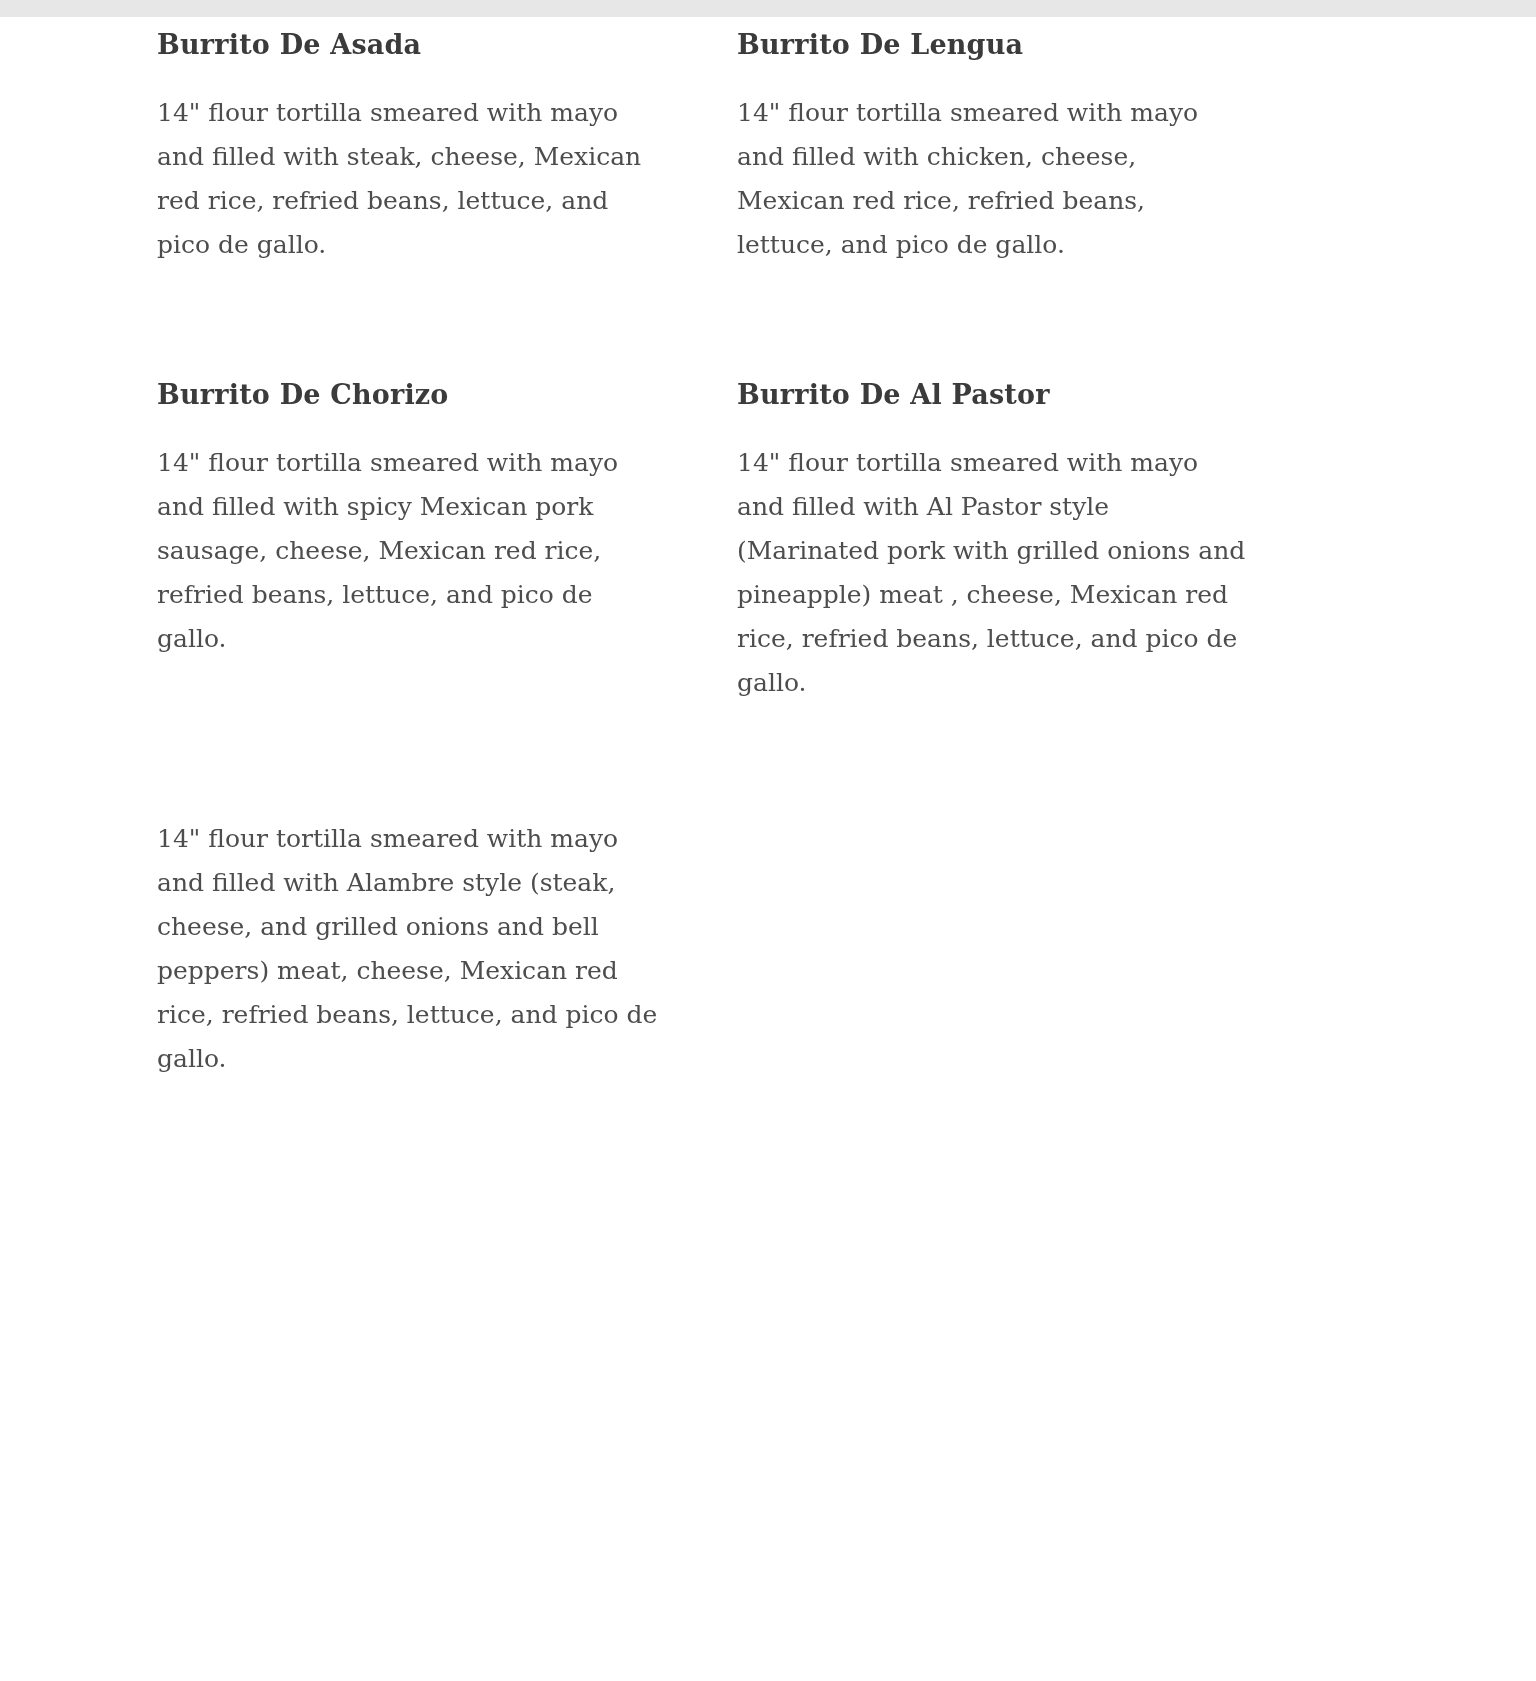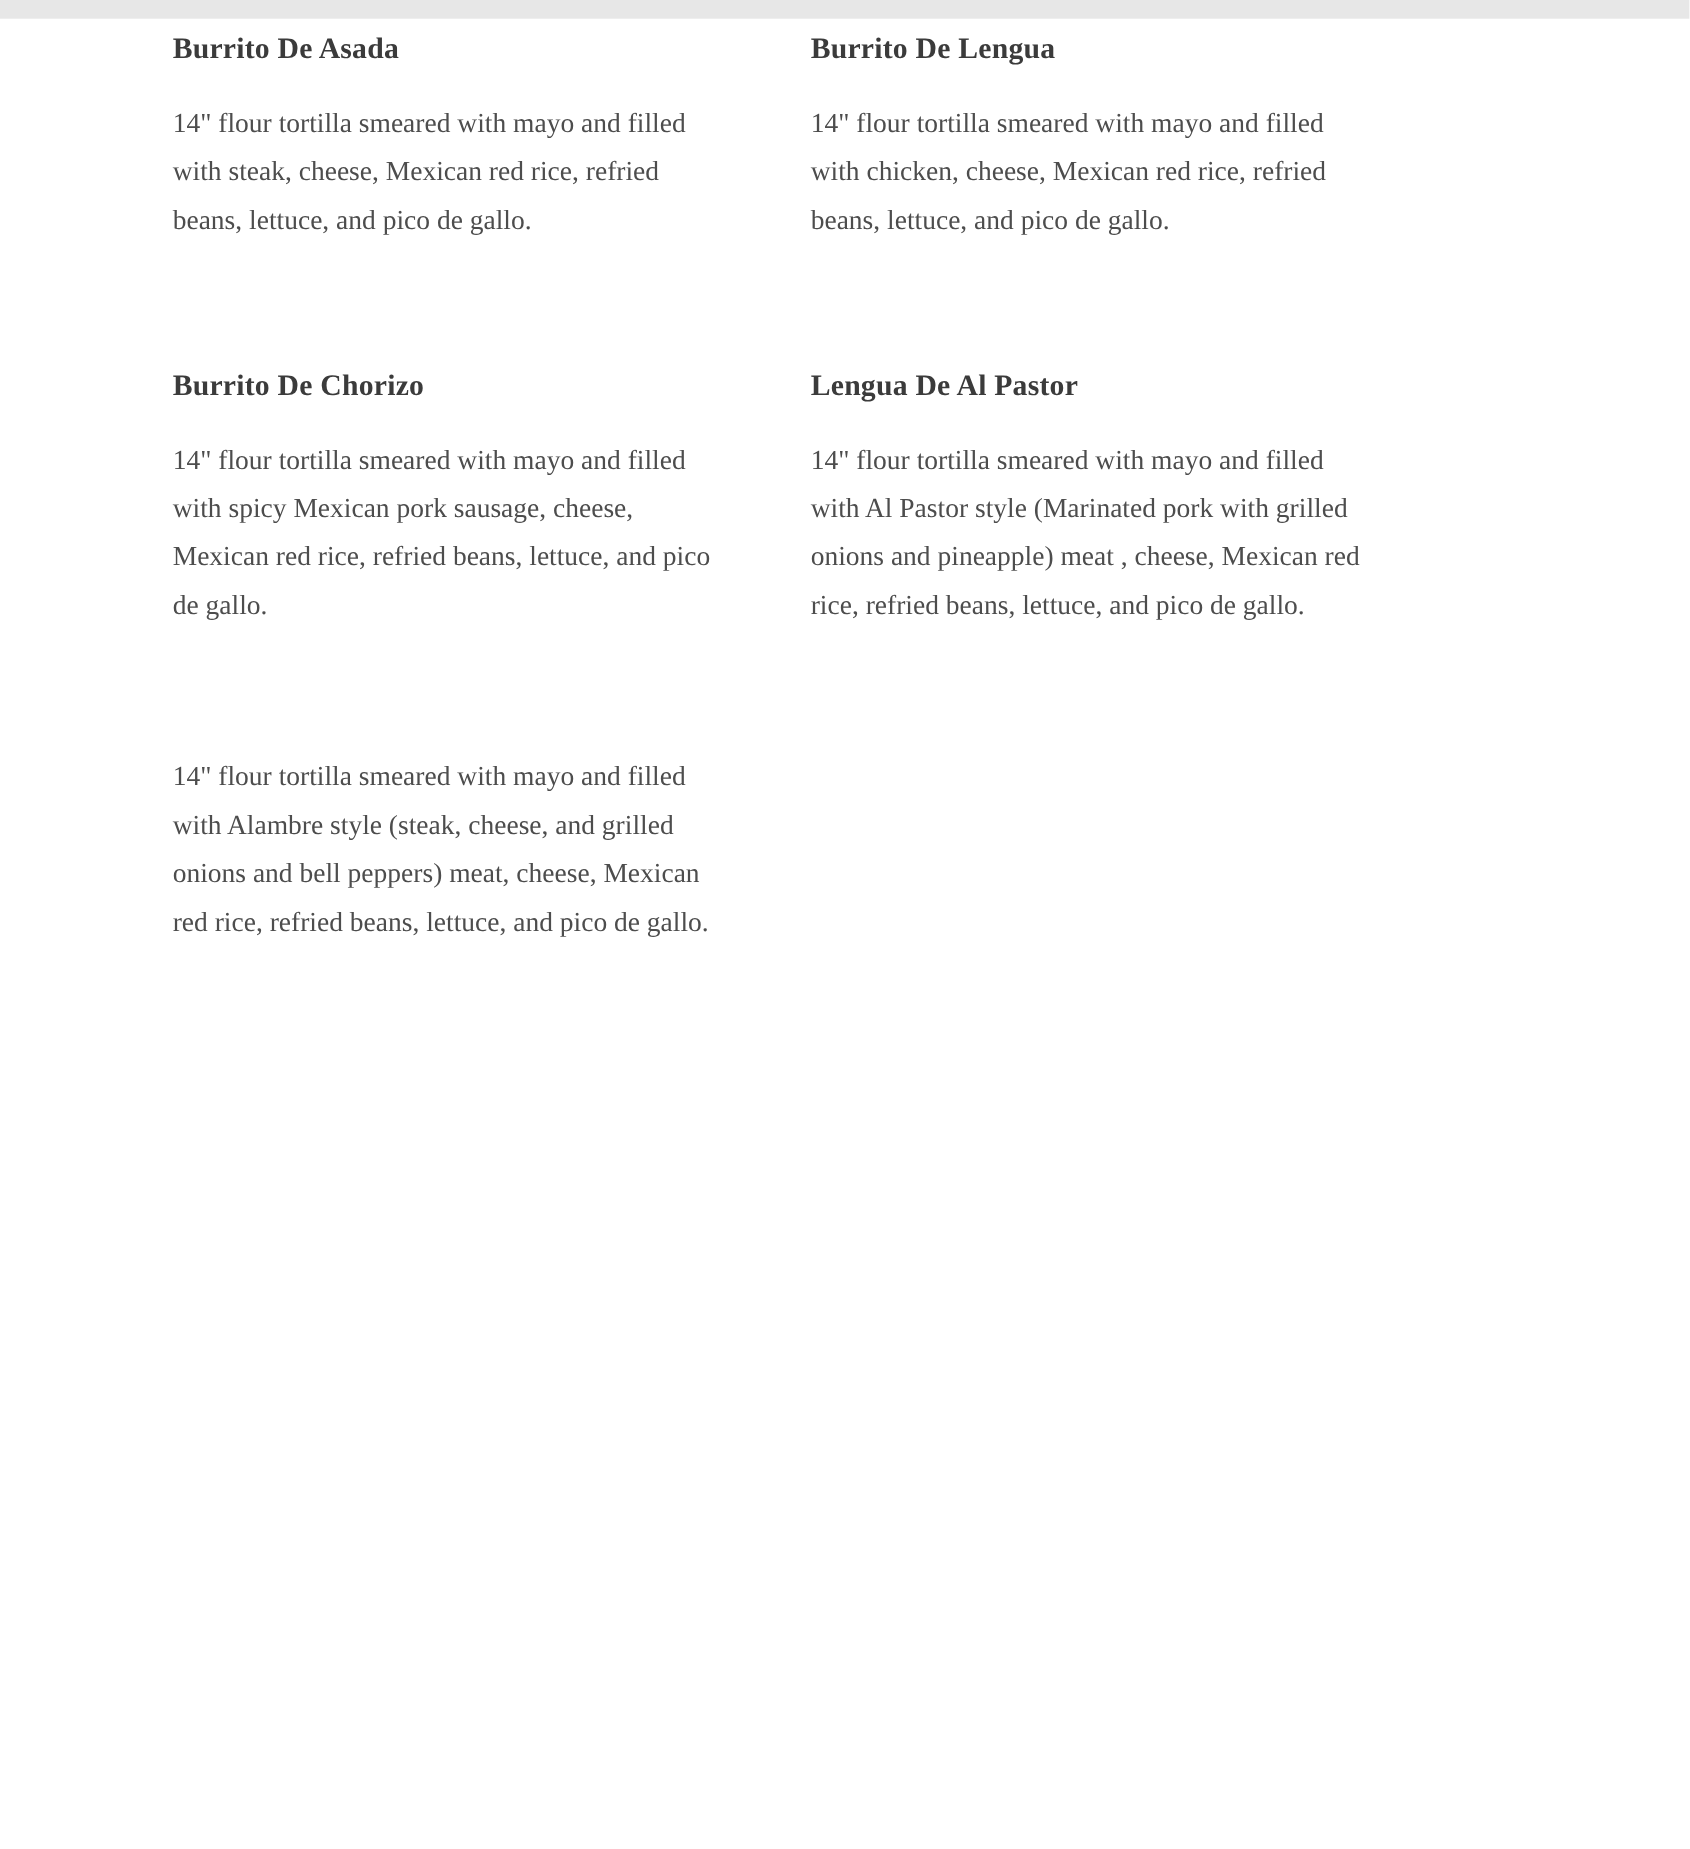"Burrito De Asada" .menu-grid { font-family: Liberation Serif, serif -> none }
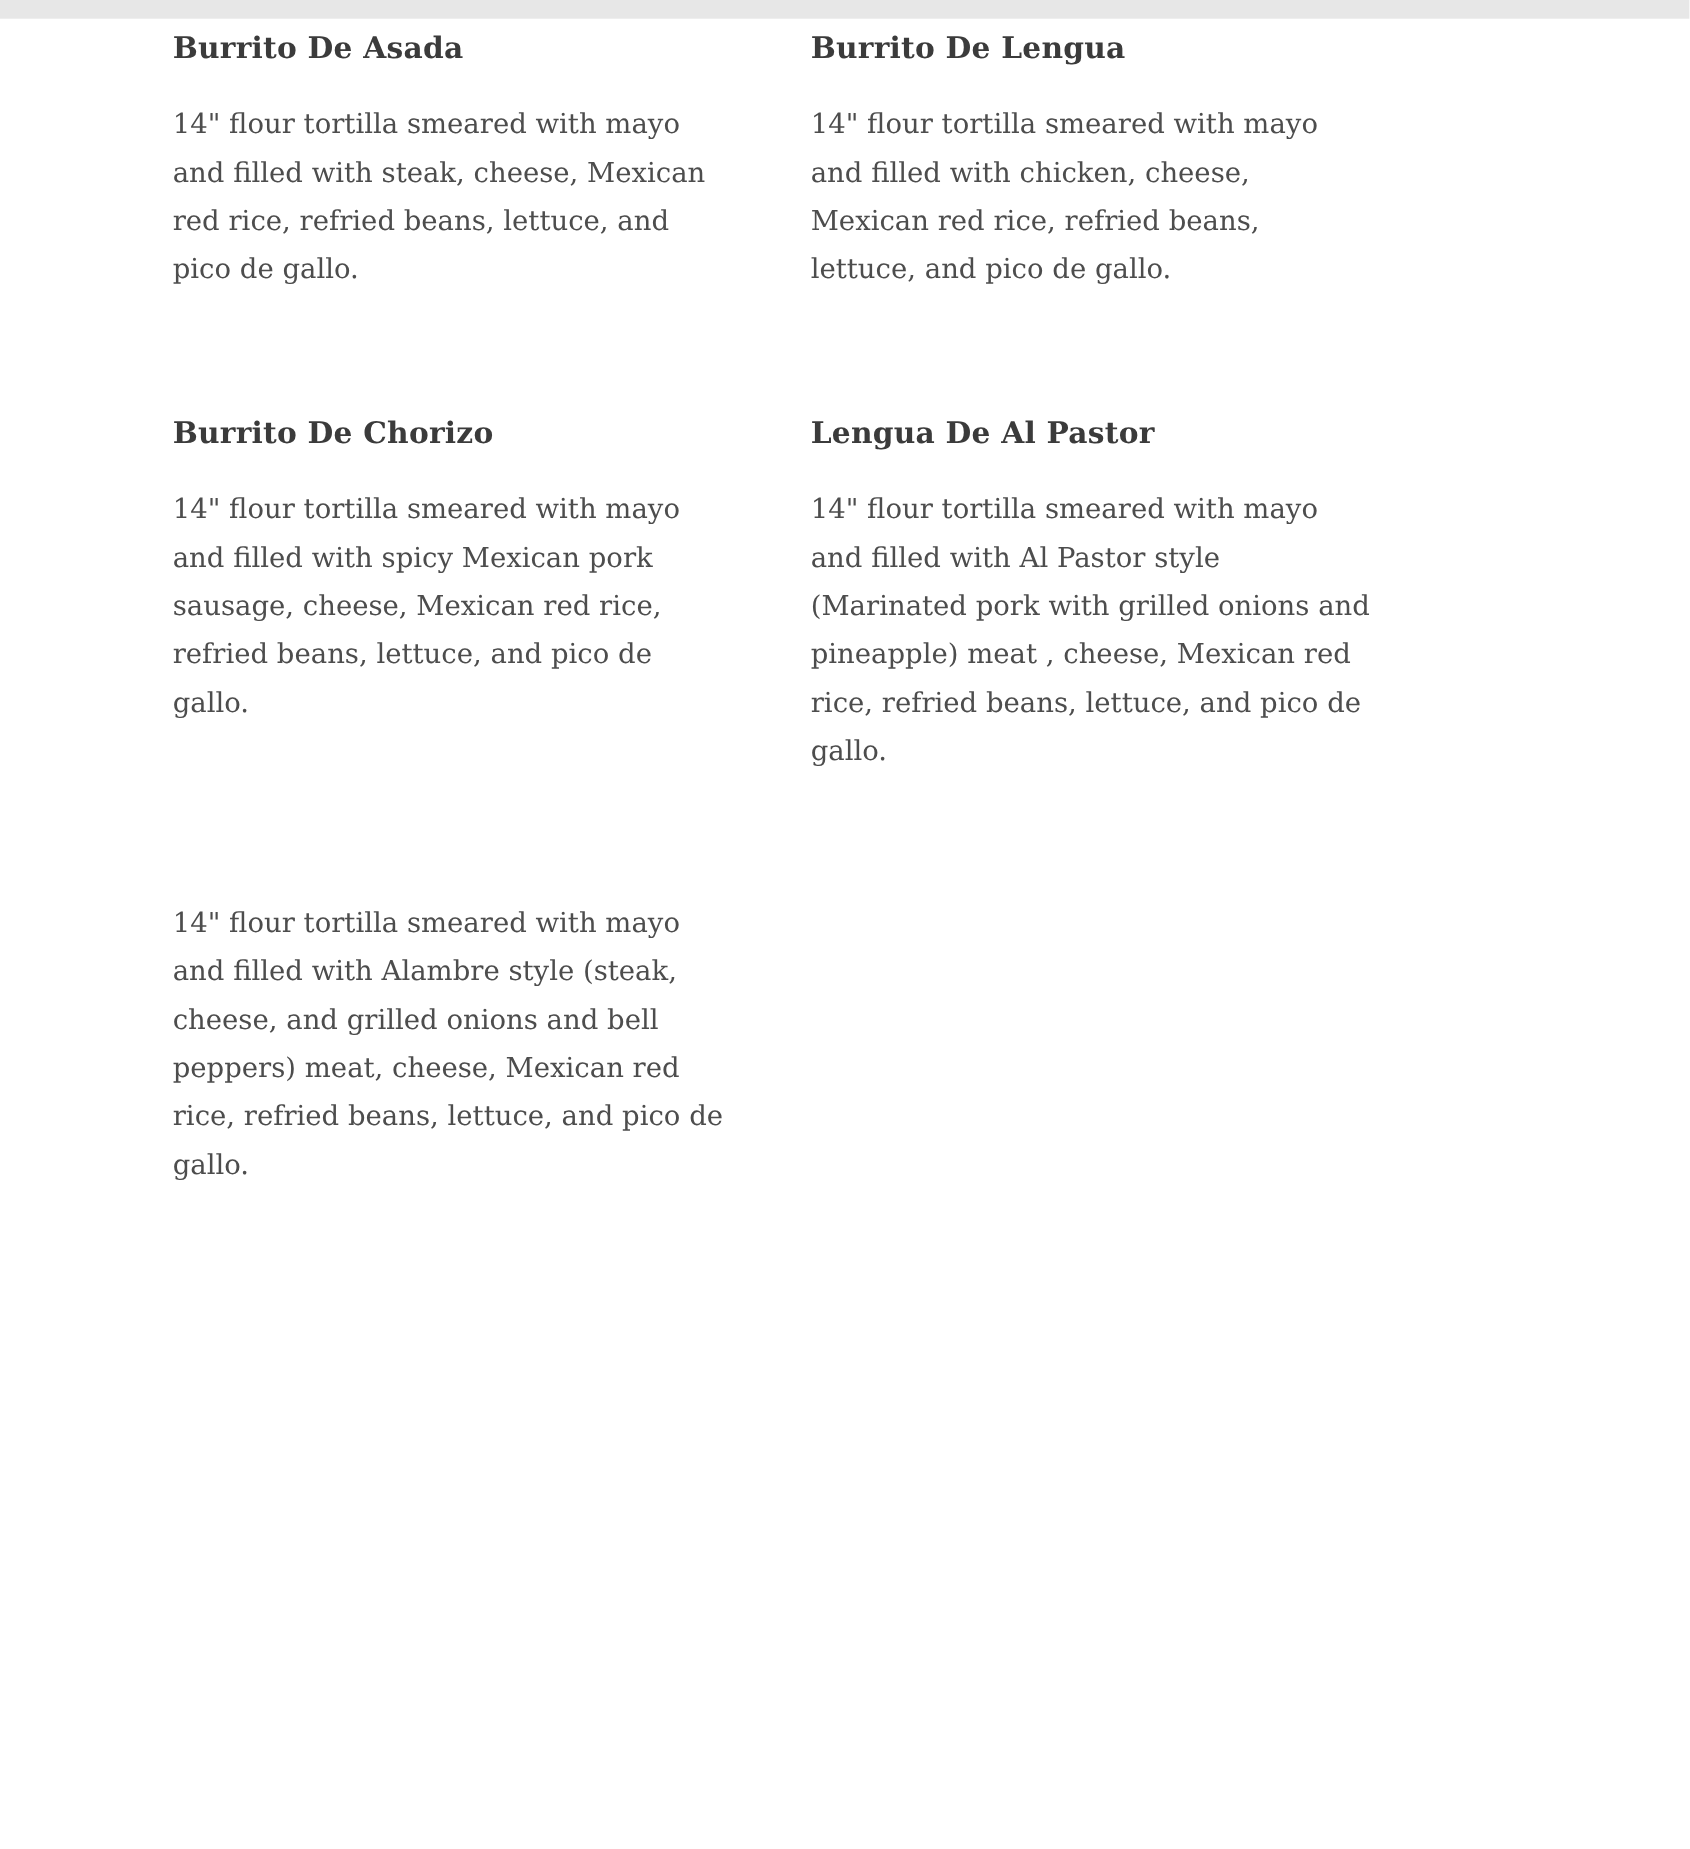"Lengua De Al Pastor" h3 { text: Lengua -> Burrito }
